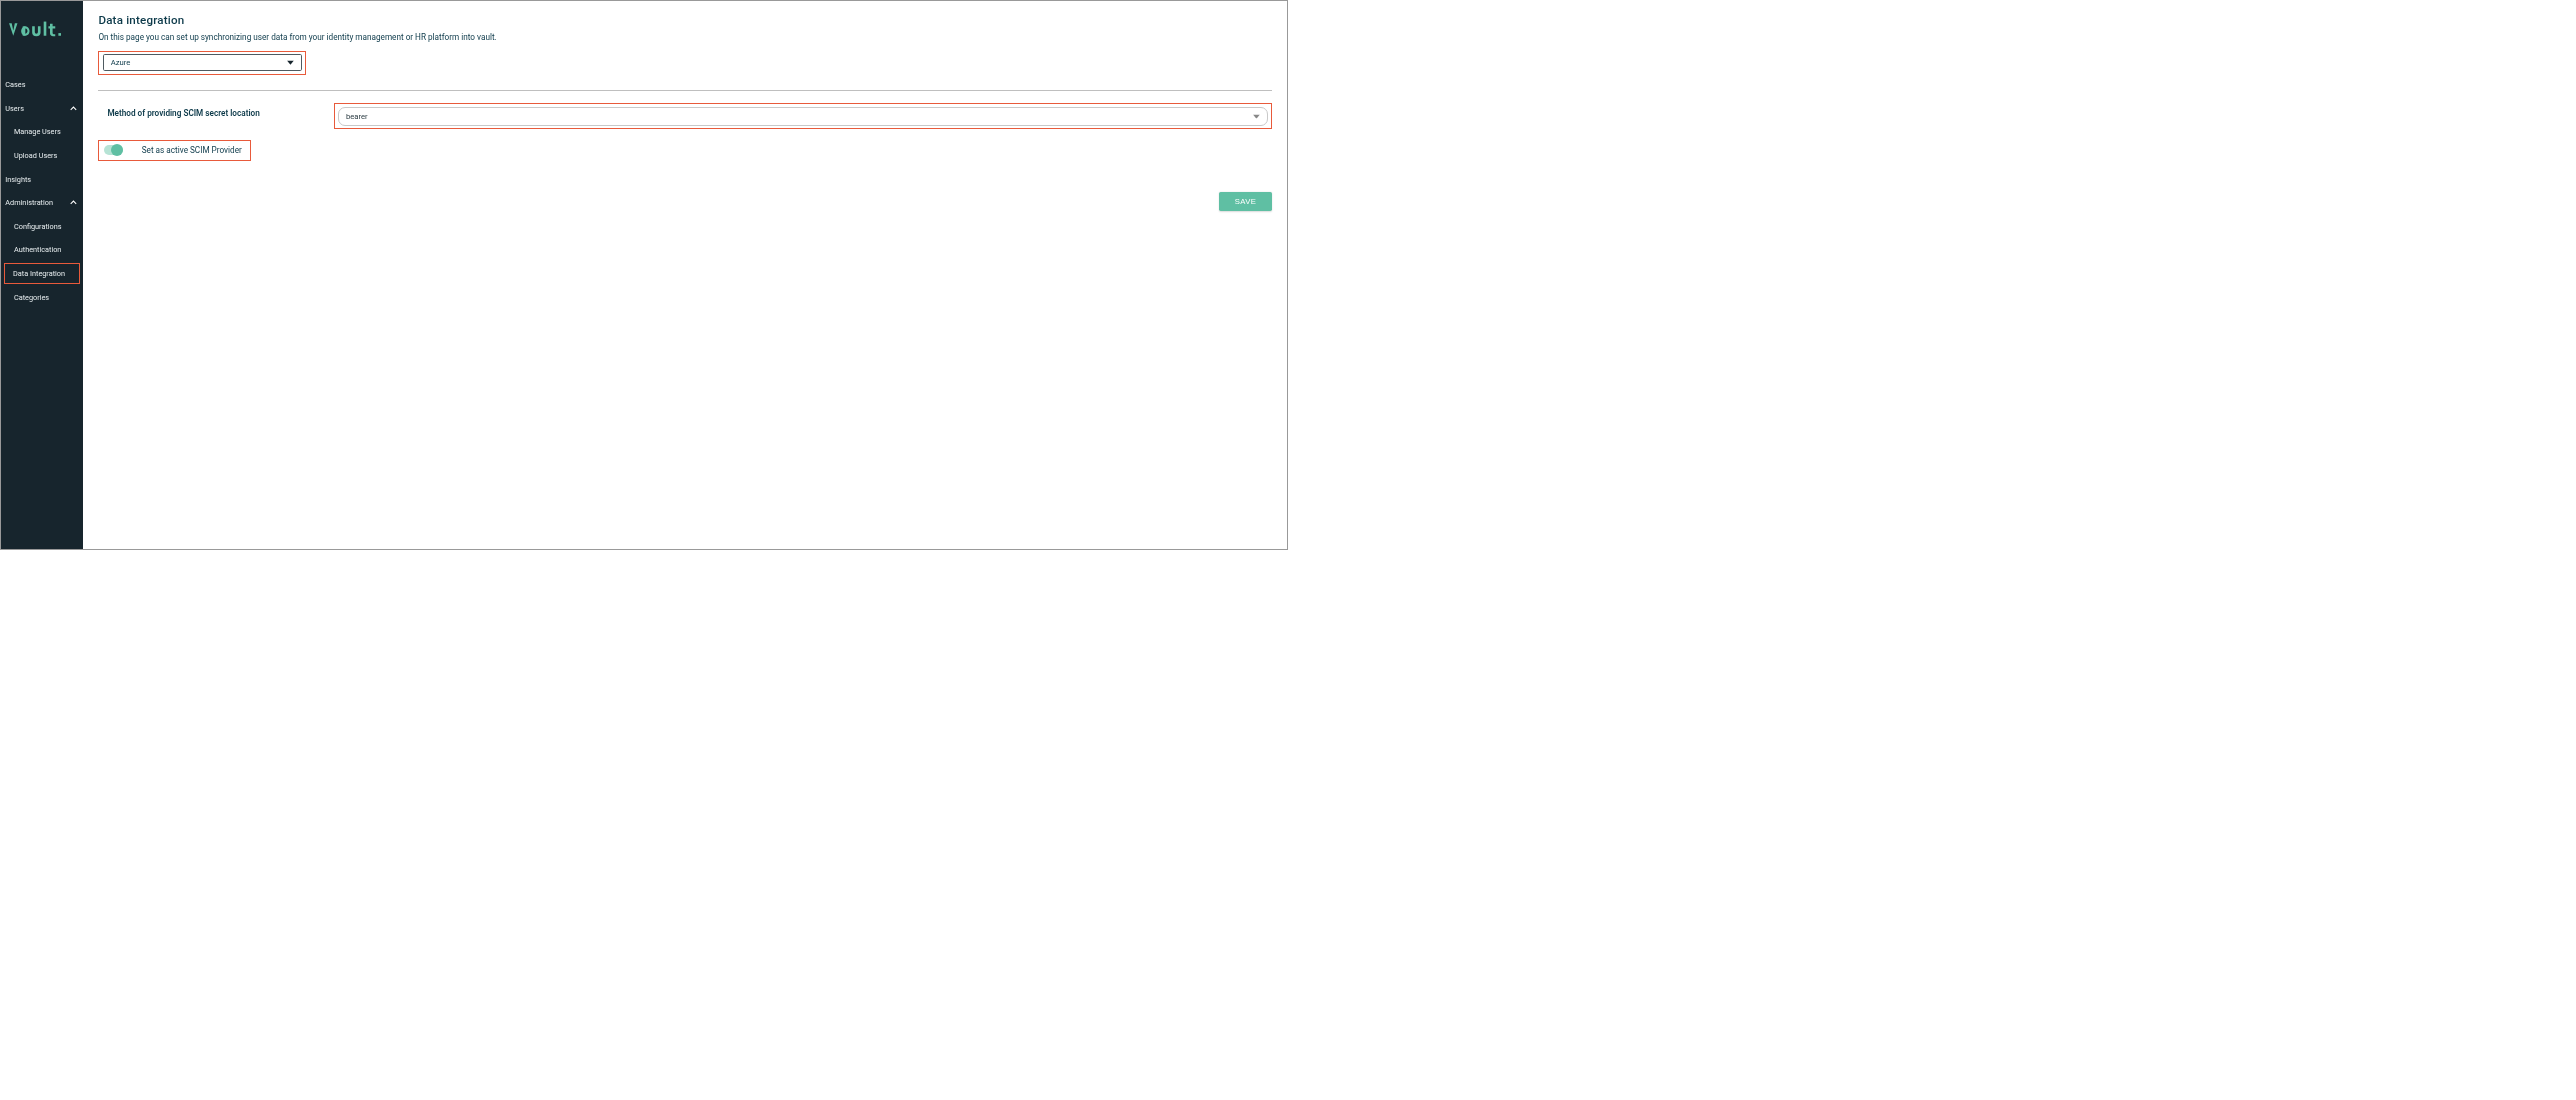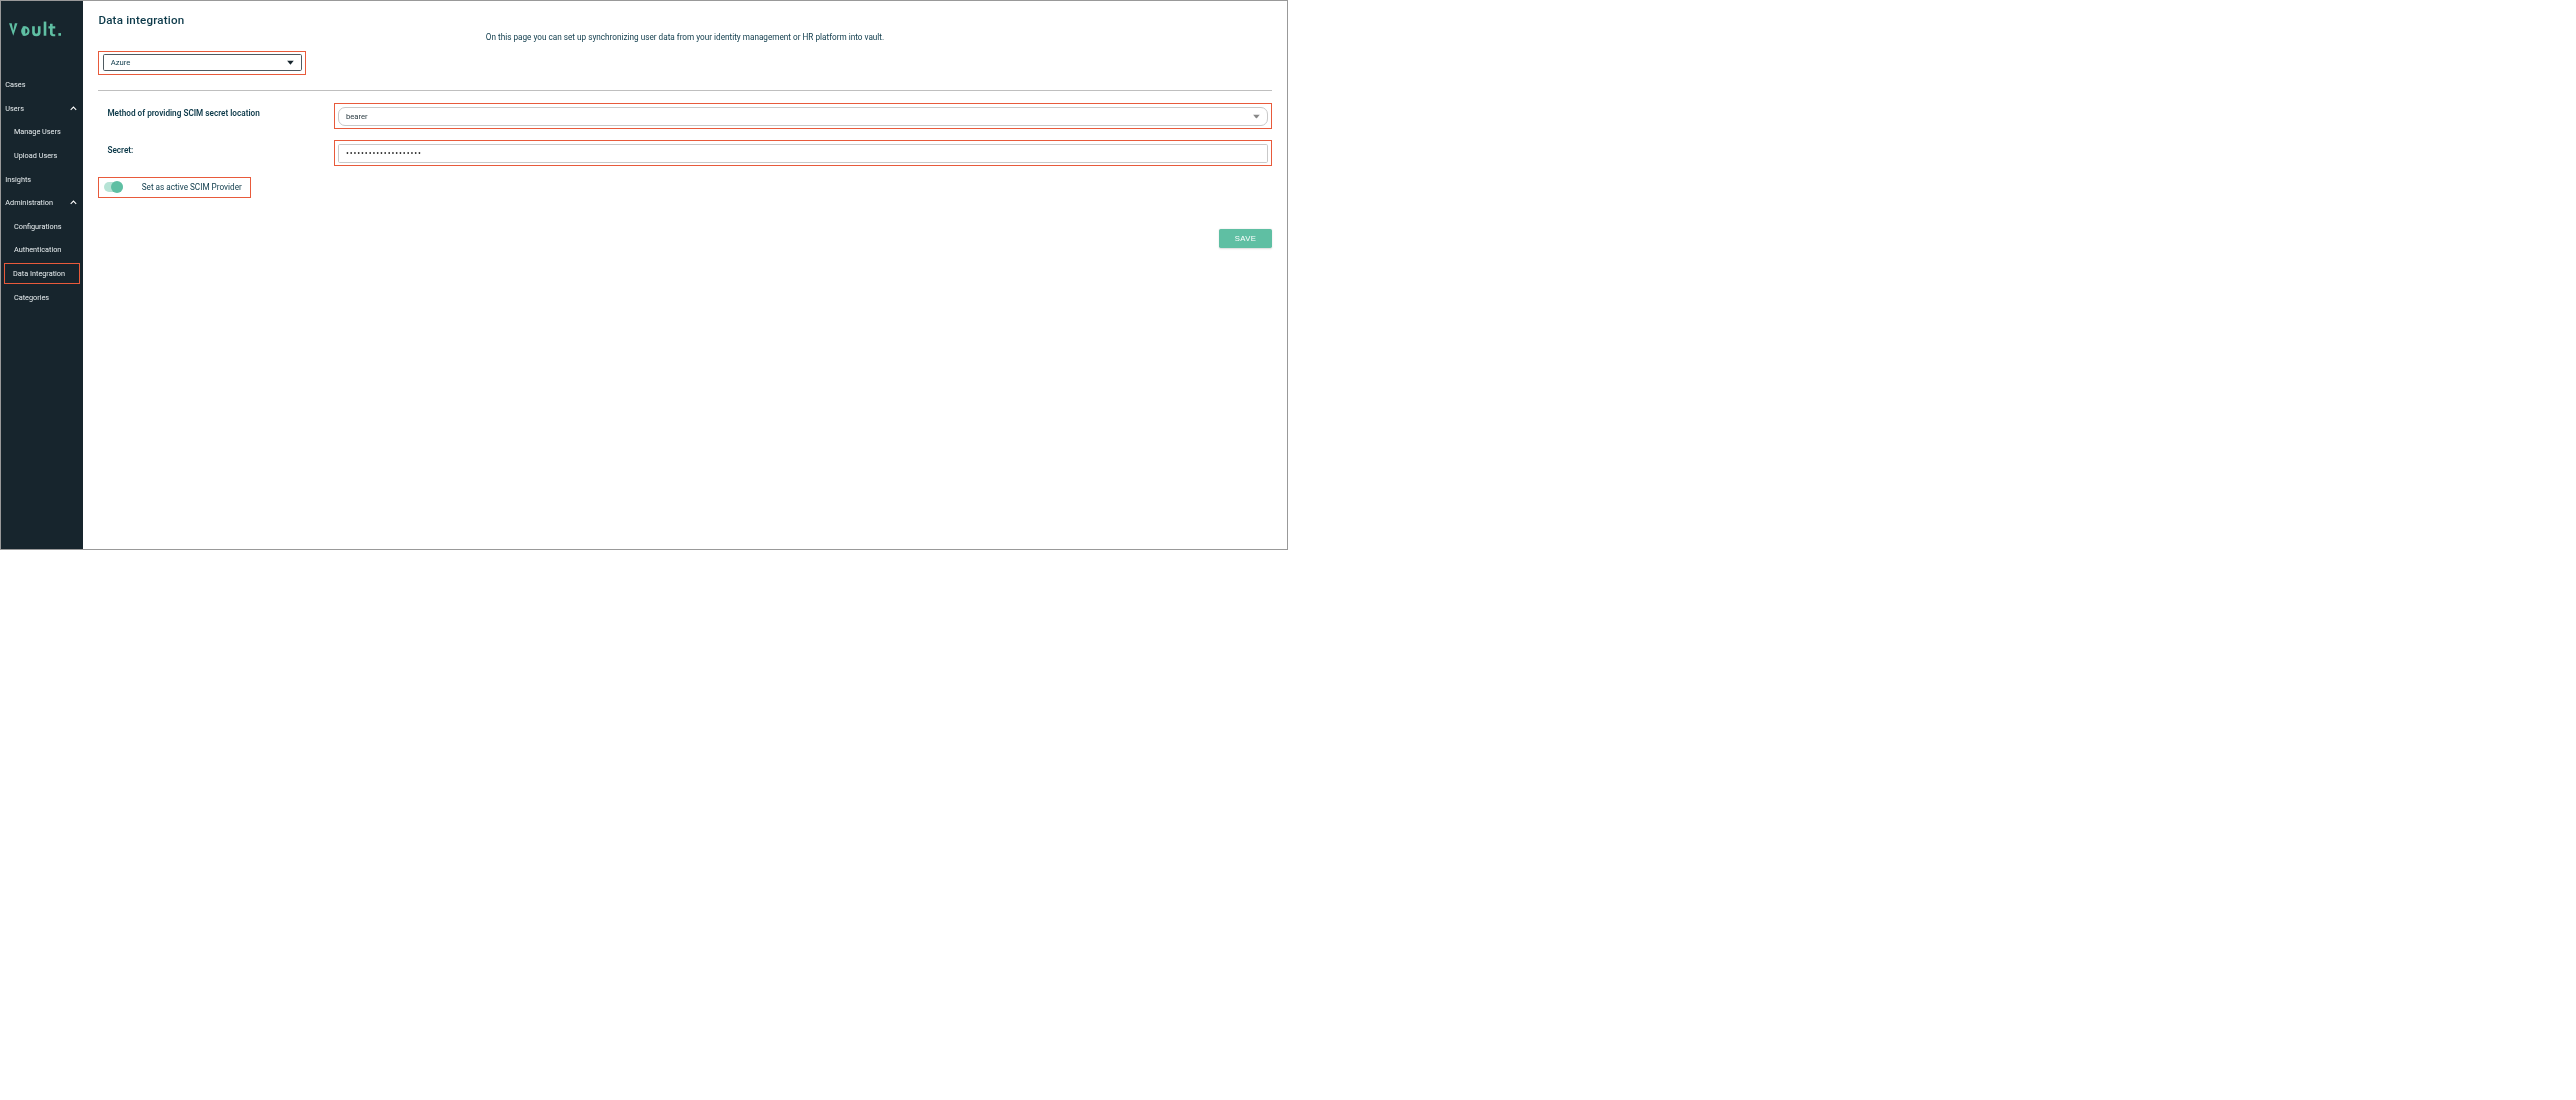"On this page you can" .page-desc { text-align: center -> none }
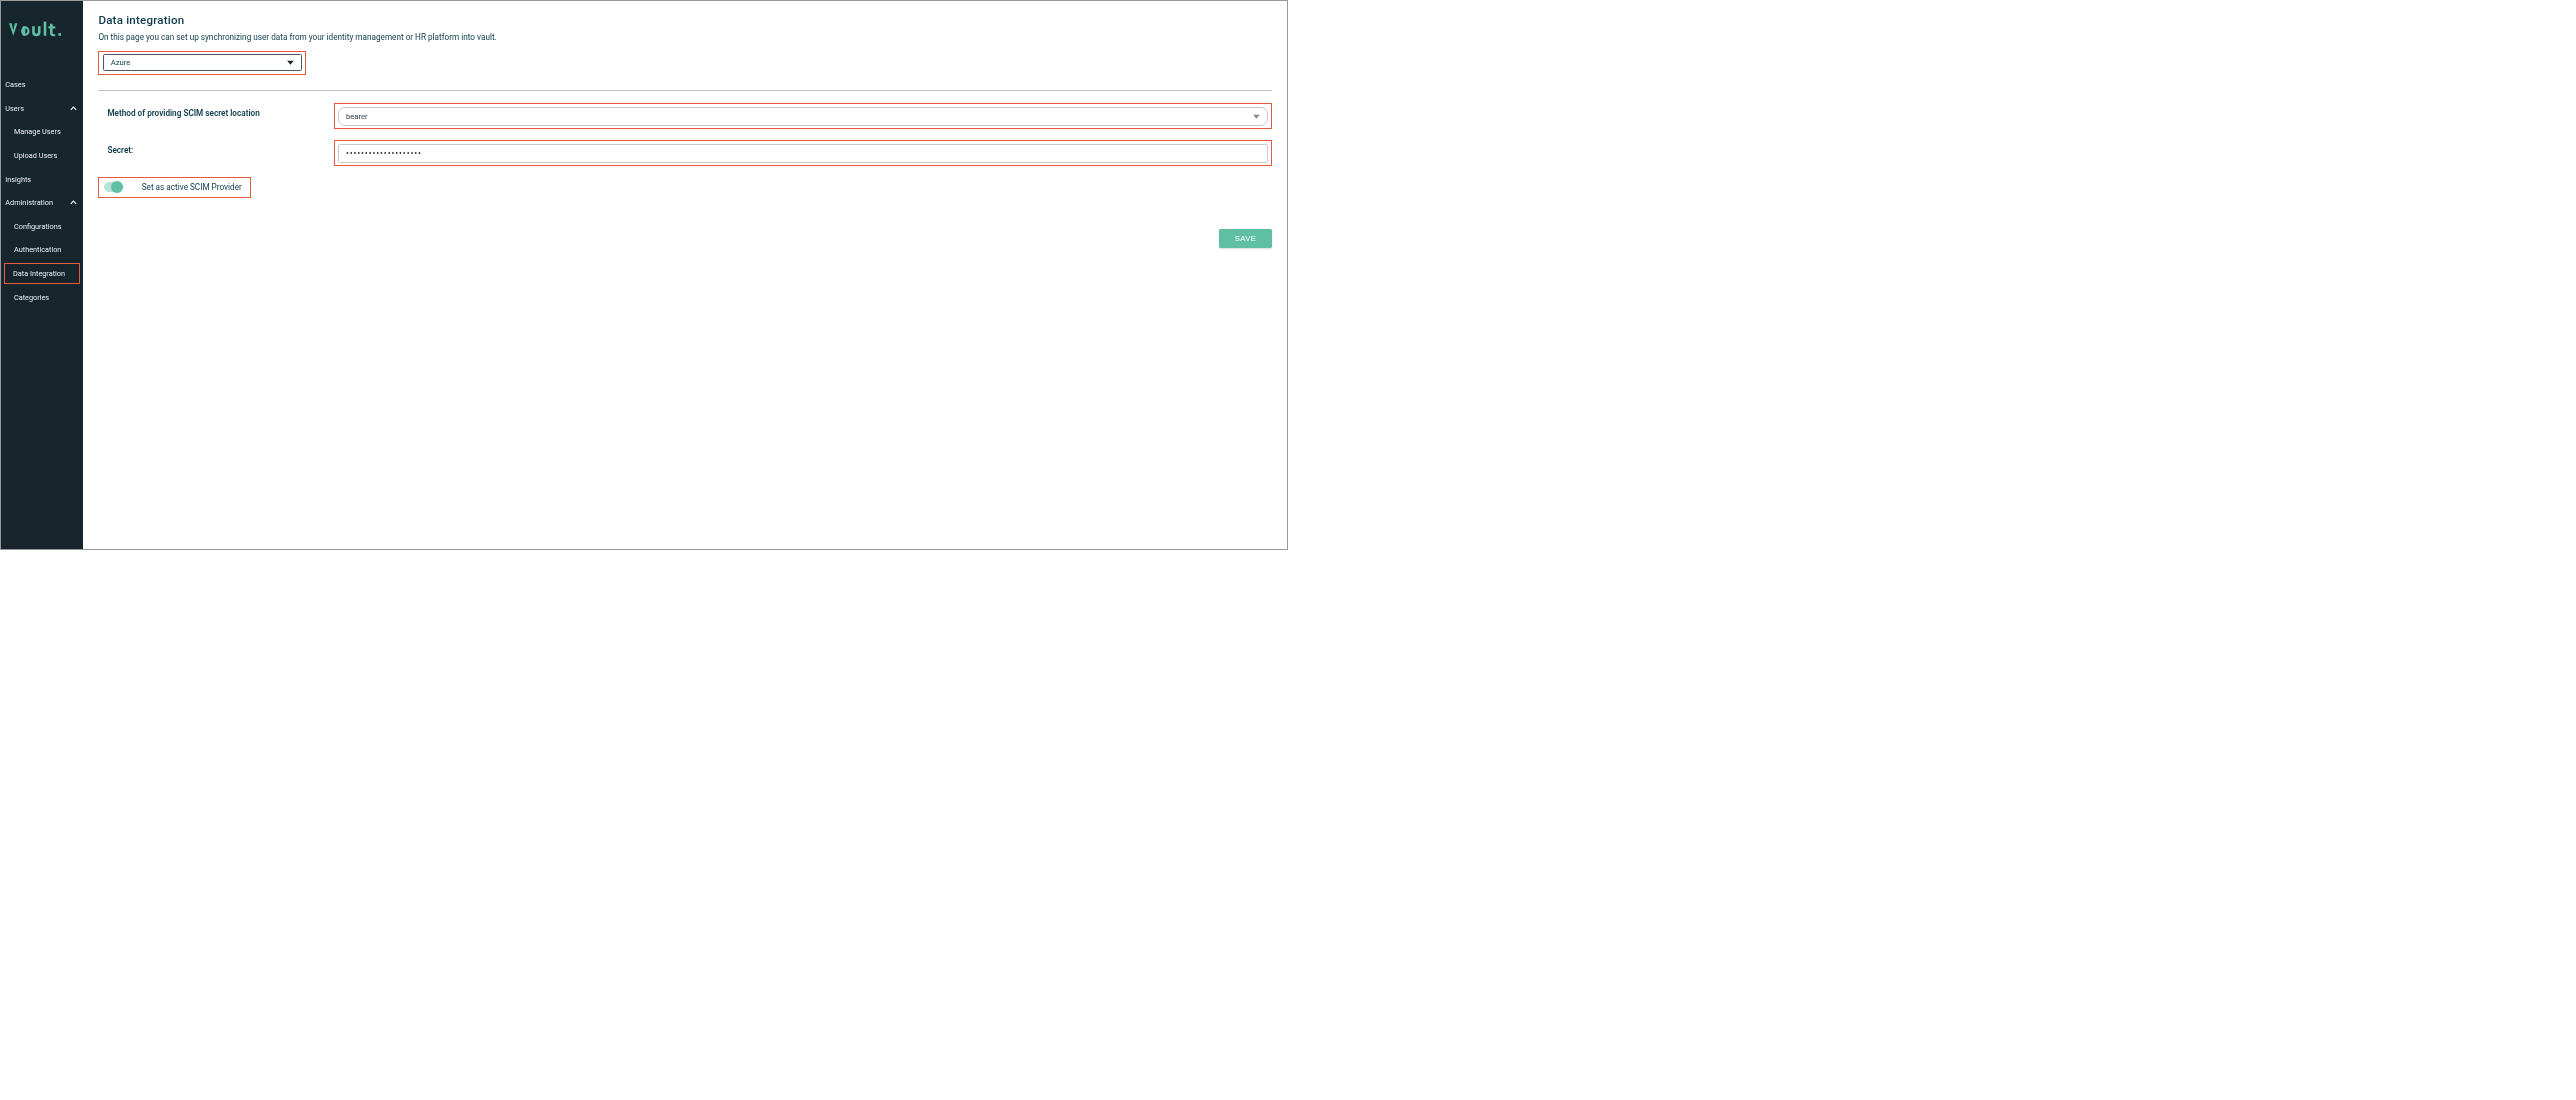"Secret:" div.form-row { html: <div> <div>Secret:</div> <div> <div> <input> </div> </div> </div> -> none }
